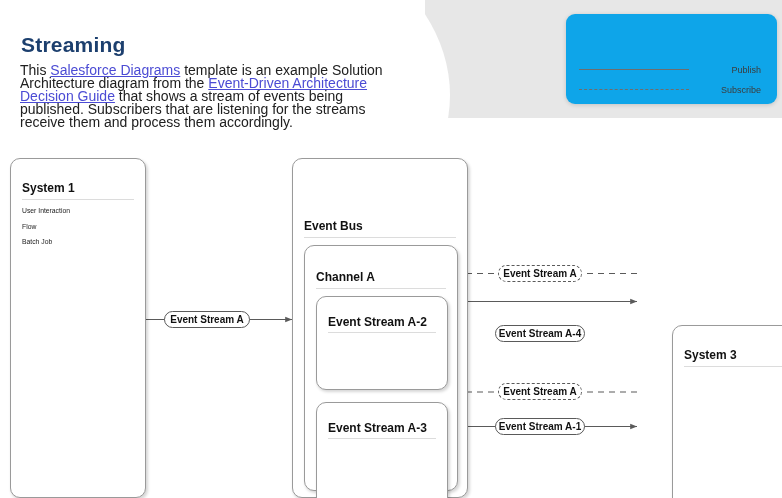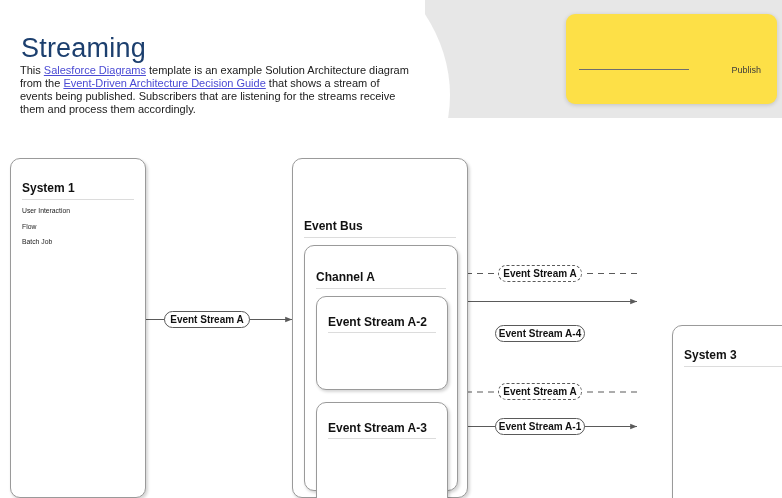"Streaming" #page-title { font-size: 27px -> 21px; font-weight: 400 -> 700 }
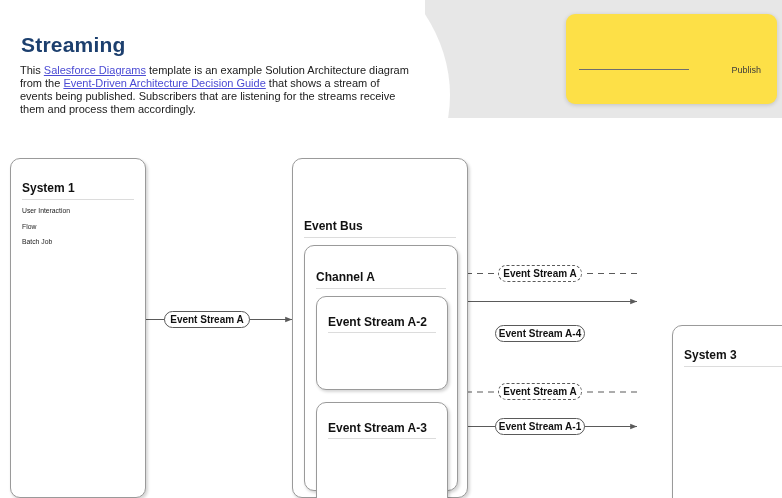"This Salesforce Diagrams template is" #page-desc { font-size: 11px -> 14px }
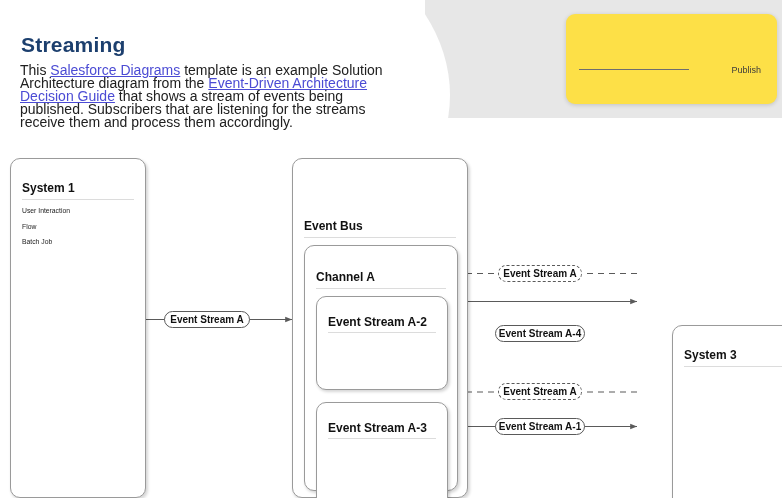"Publish" #legend { background: #fde047 -> #0ea5e9 }
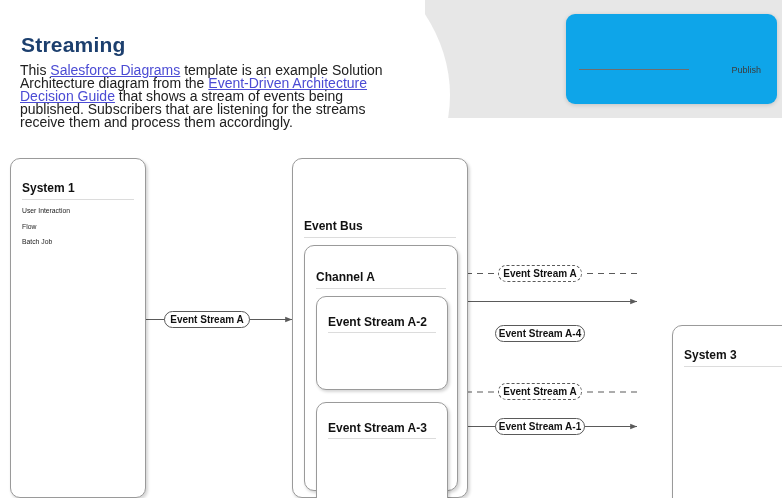"Subscribe" div.legend-row { html: none -> <div> <div></div> <div>Subscribe</div> </div> }
